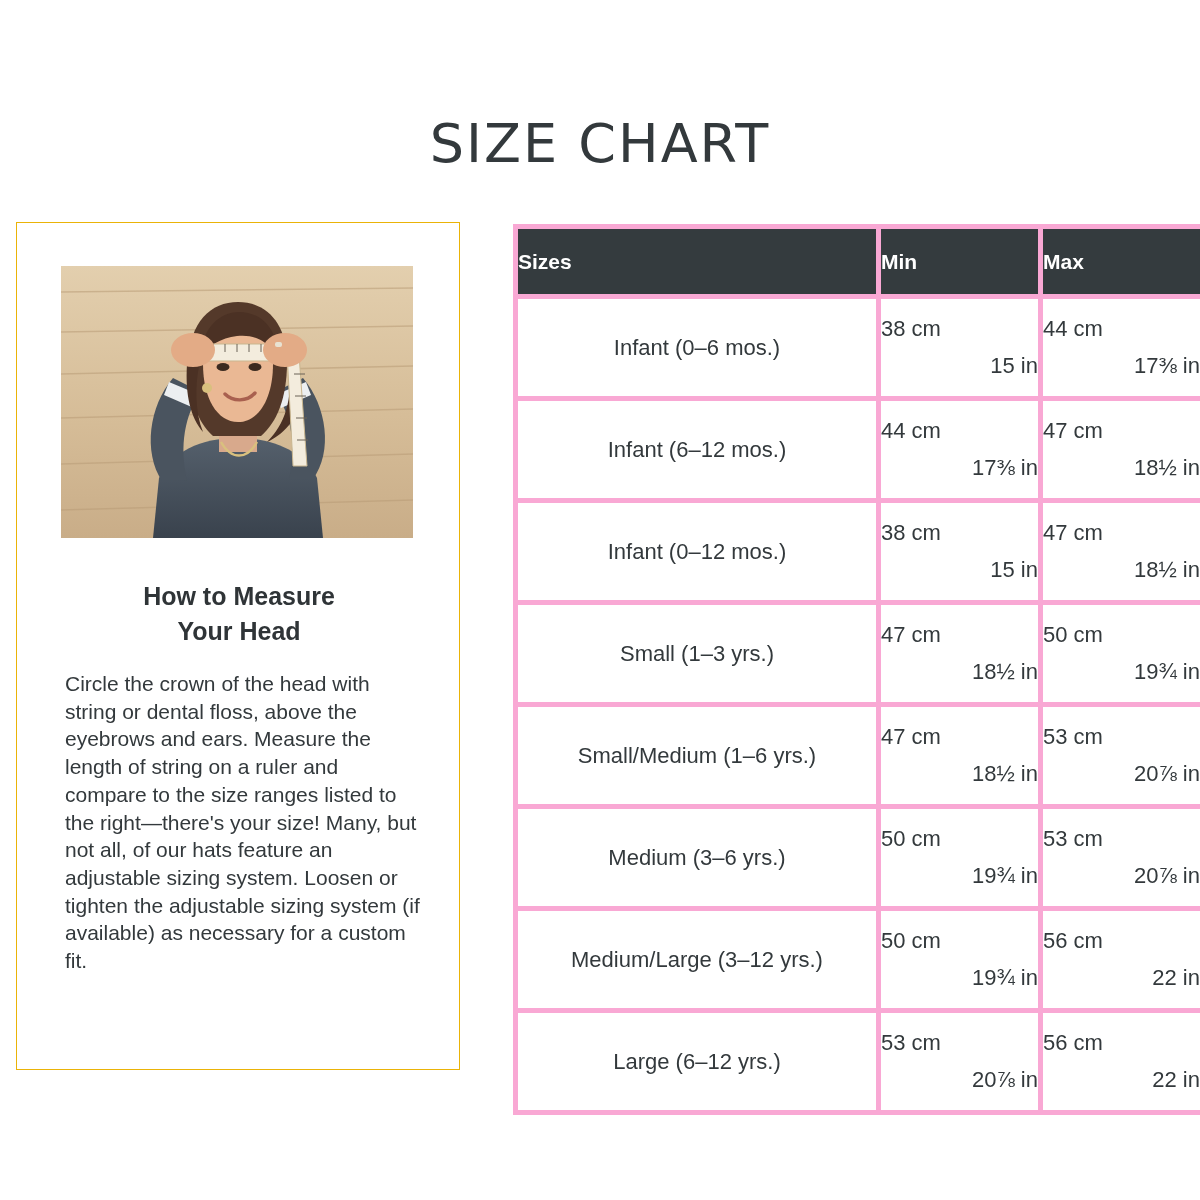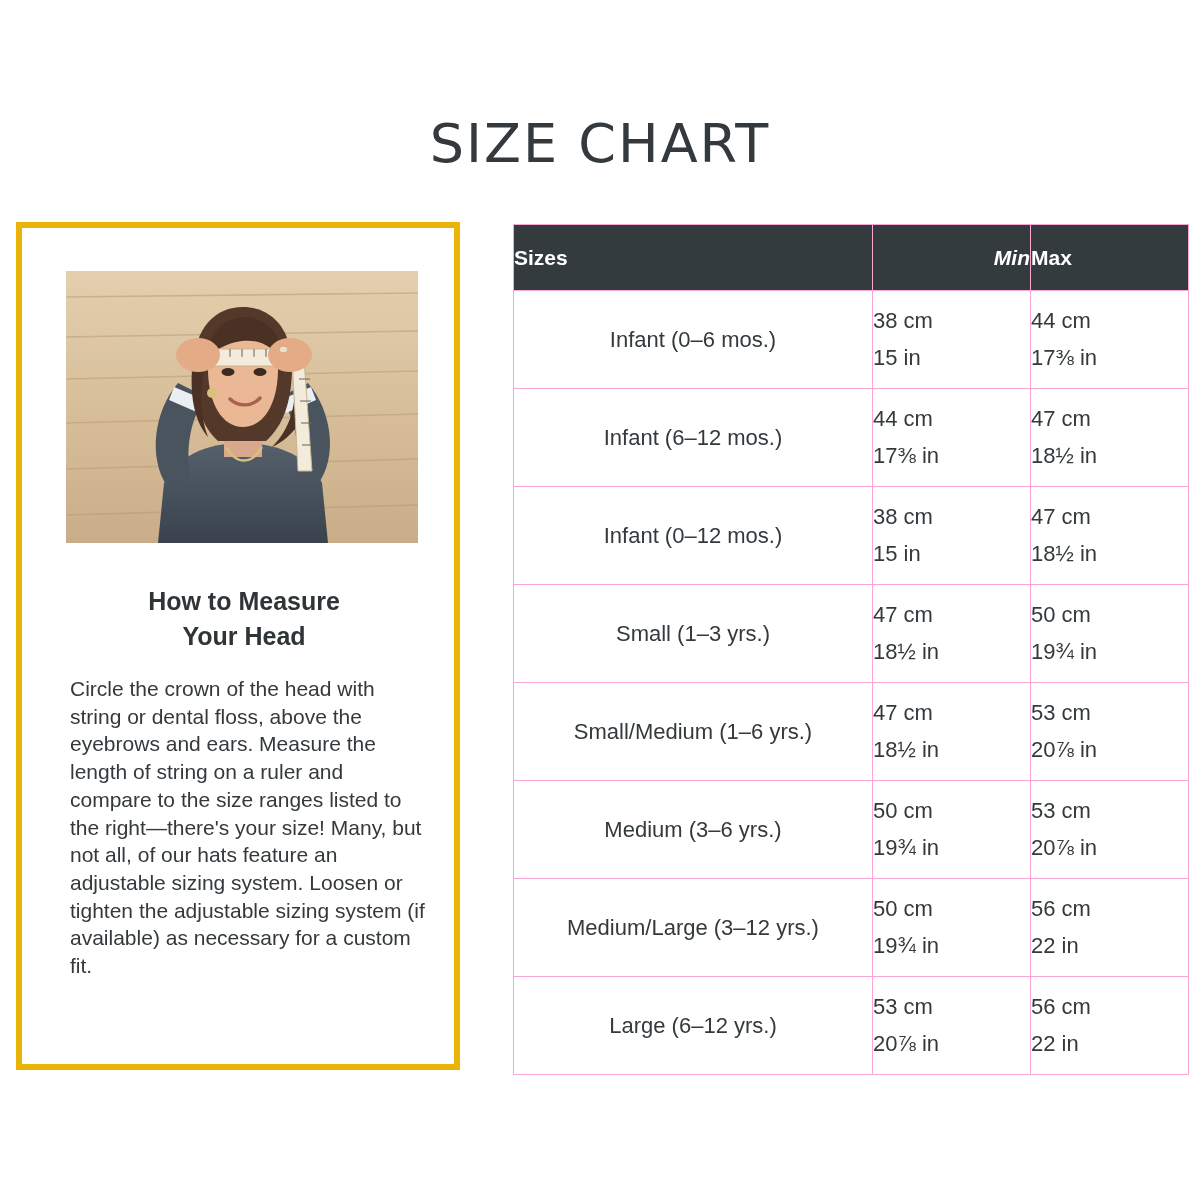"Sizes" table.size-table th, table.size-table td { border: 1px solid #f9a8d4 -> 5px solid #f9a8d4 }
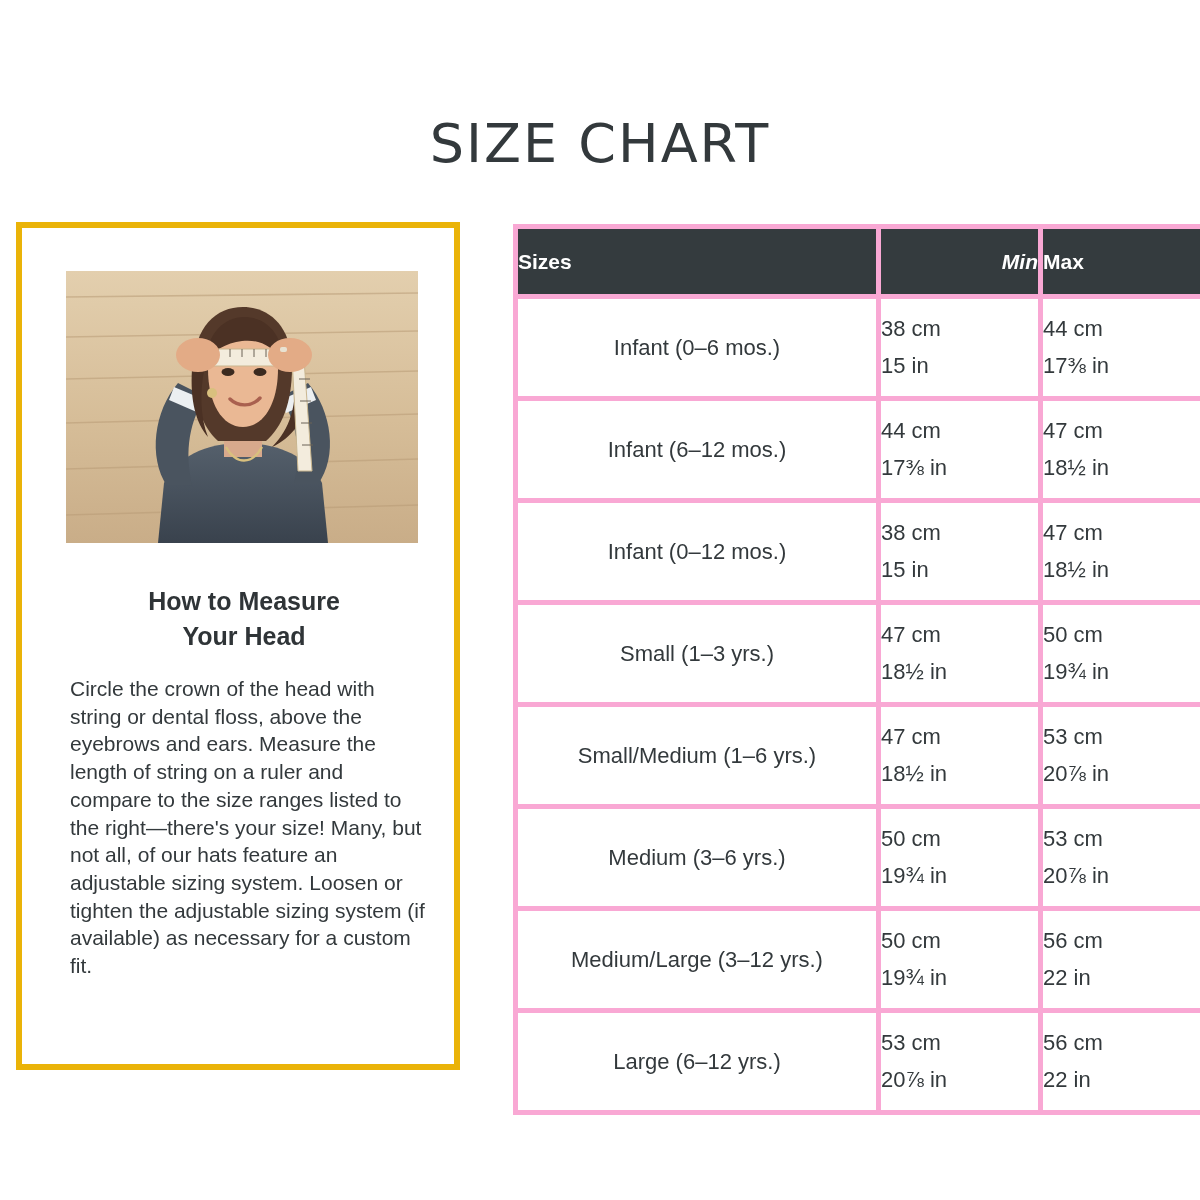"Min" th.col-min { font-style: italic -> none; text-align: right -> left }
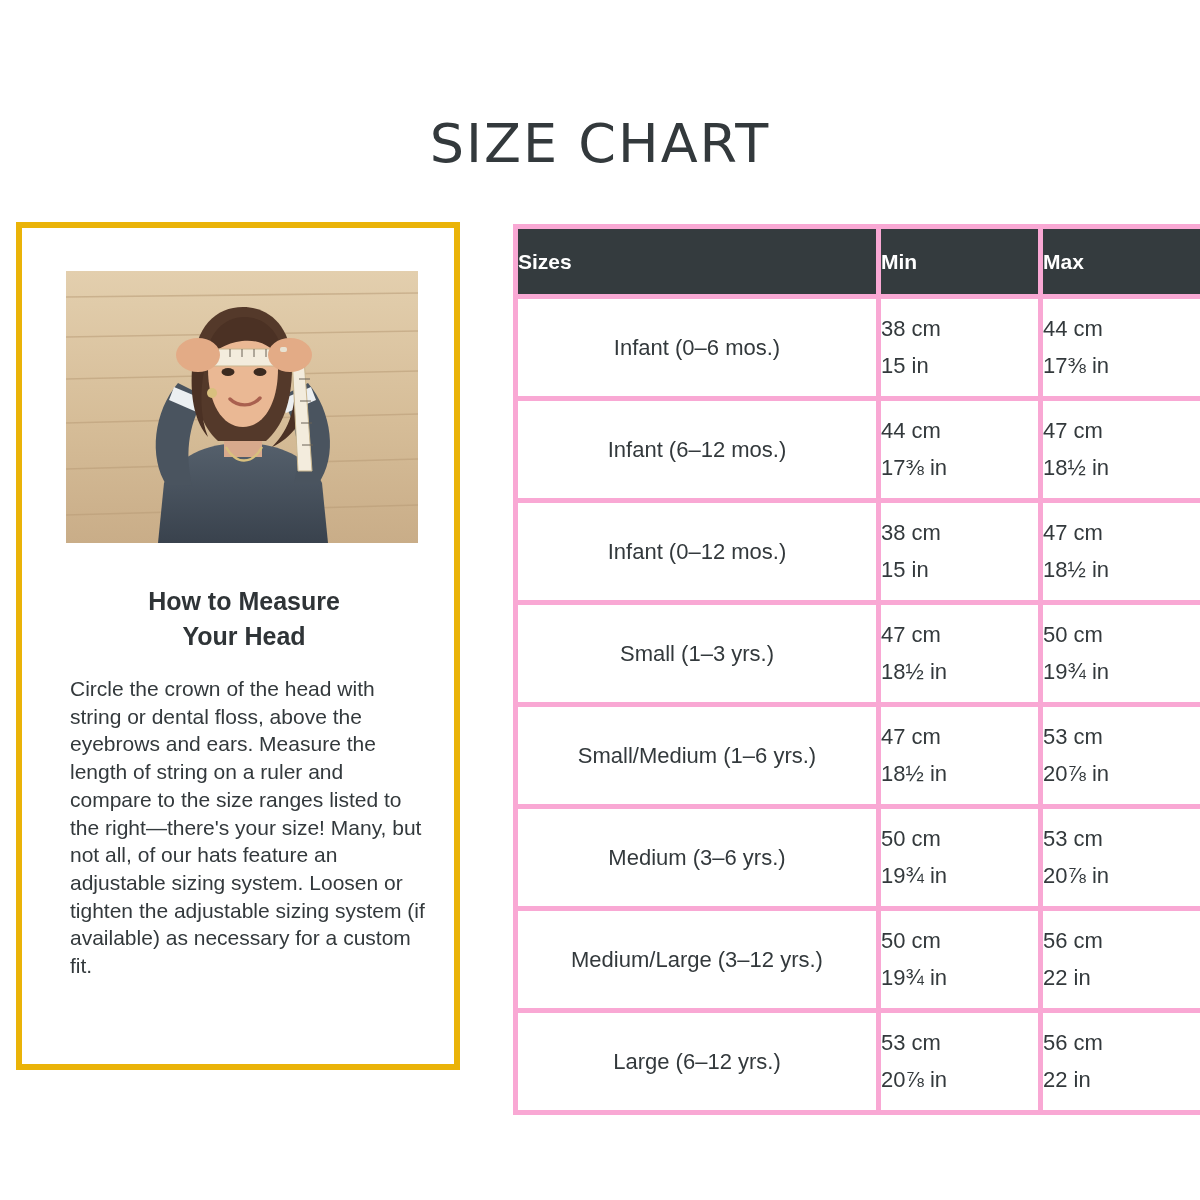"15 in" td.c-val .inch { text-align: none -> right }
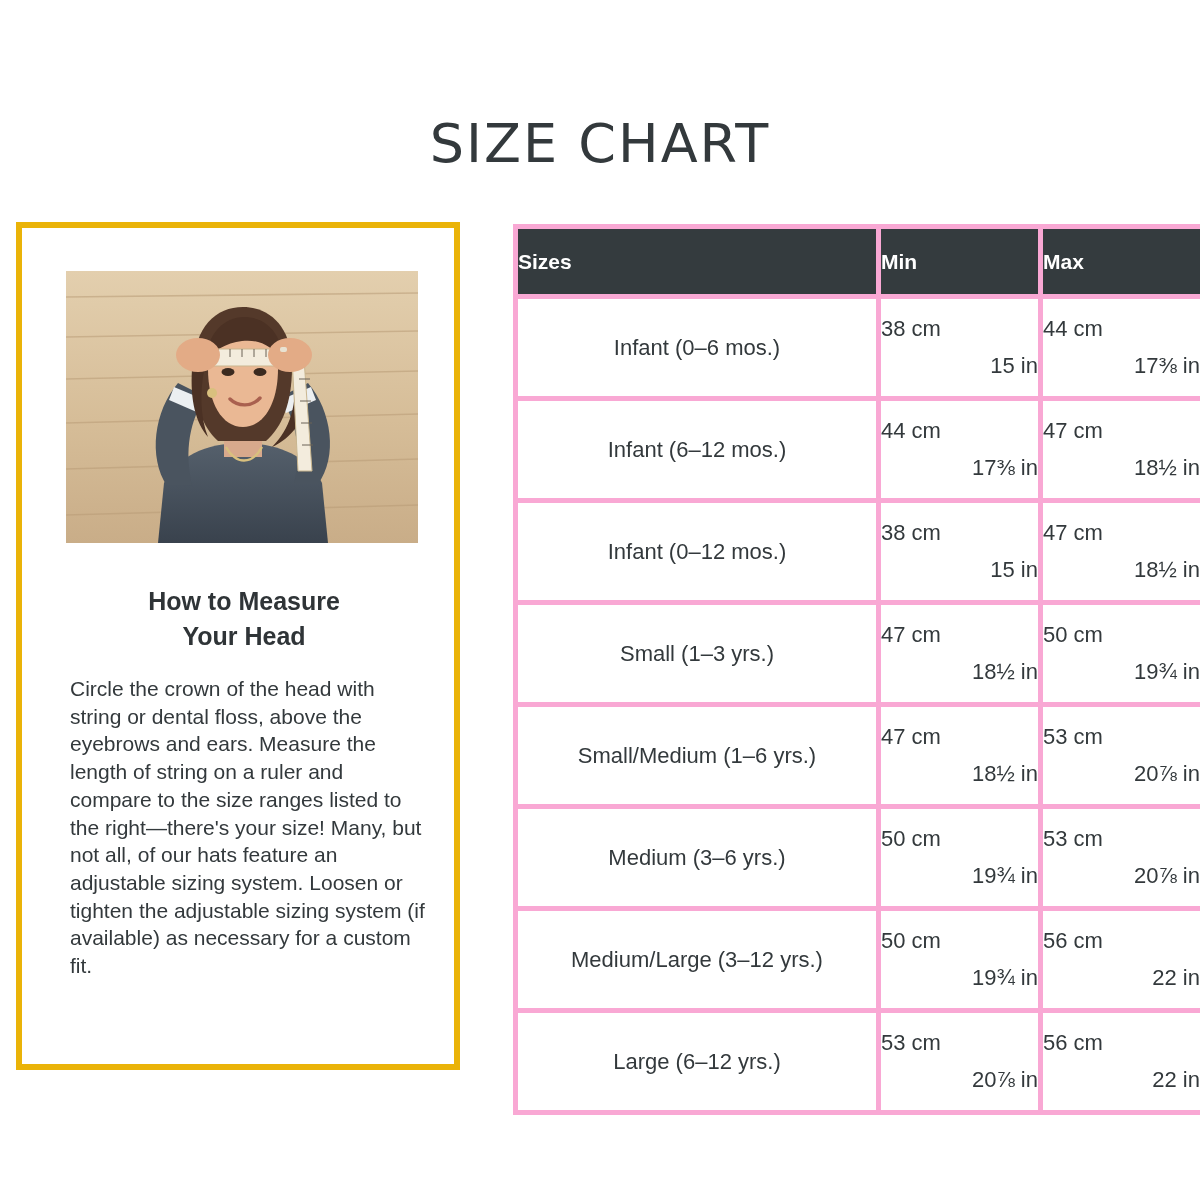"How to Measure" .info-card { border: 6px solid #eab308 -> 1px solid #eab308 }
